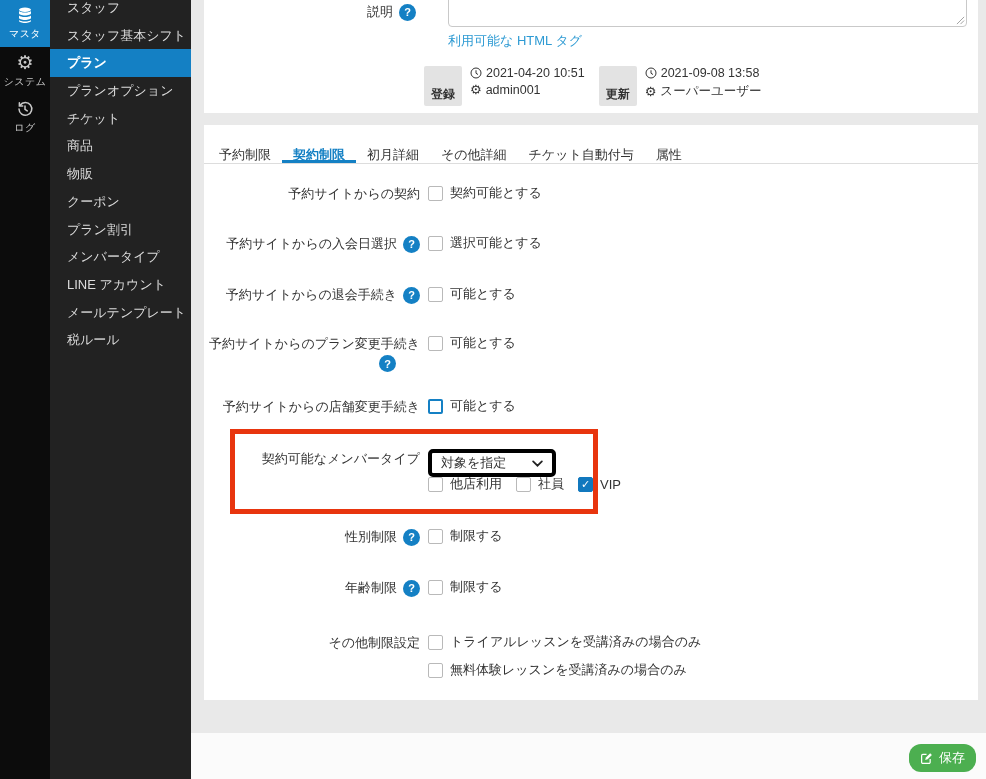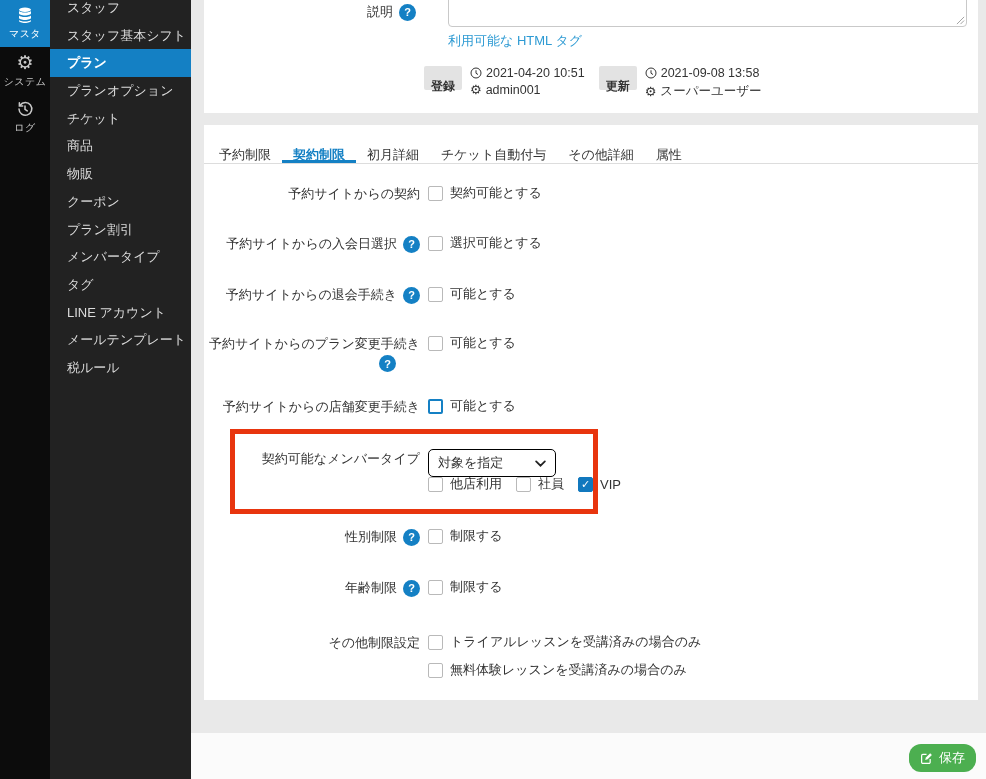"登録" .meta-badge { padding: 12px 7px -> 20px 7px }
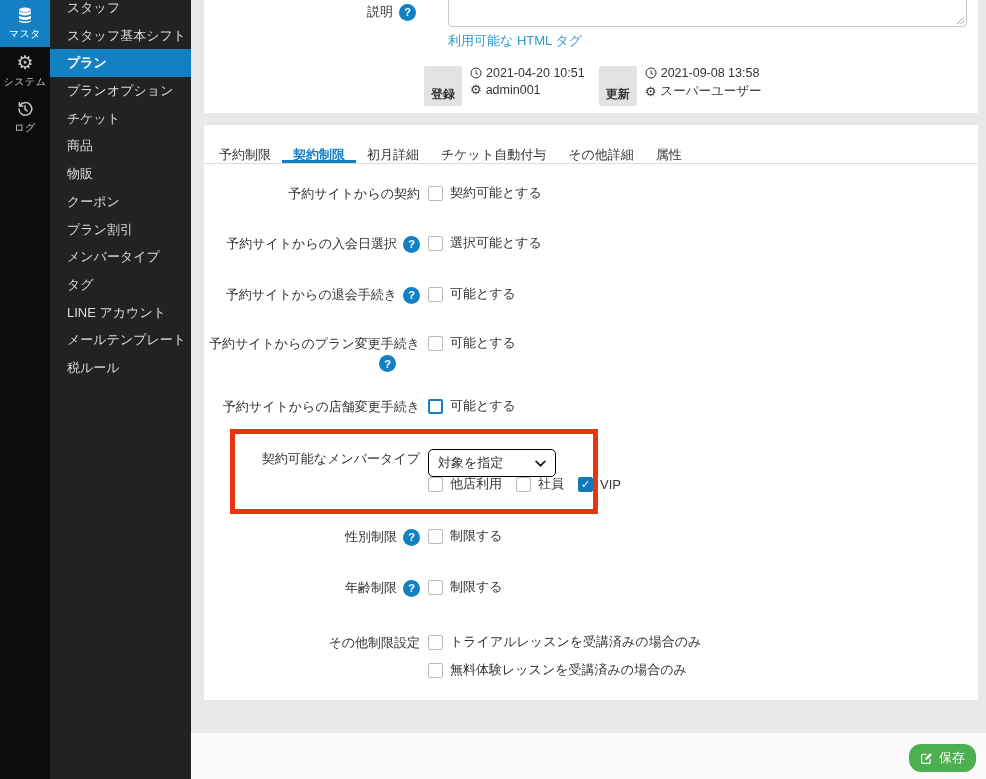"チケット自動付与" div.tab { order: before "その他詳細" -> after "その他詳細" }
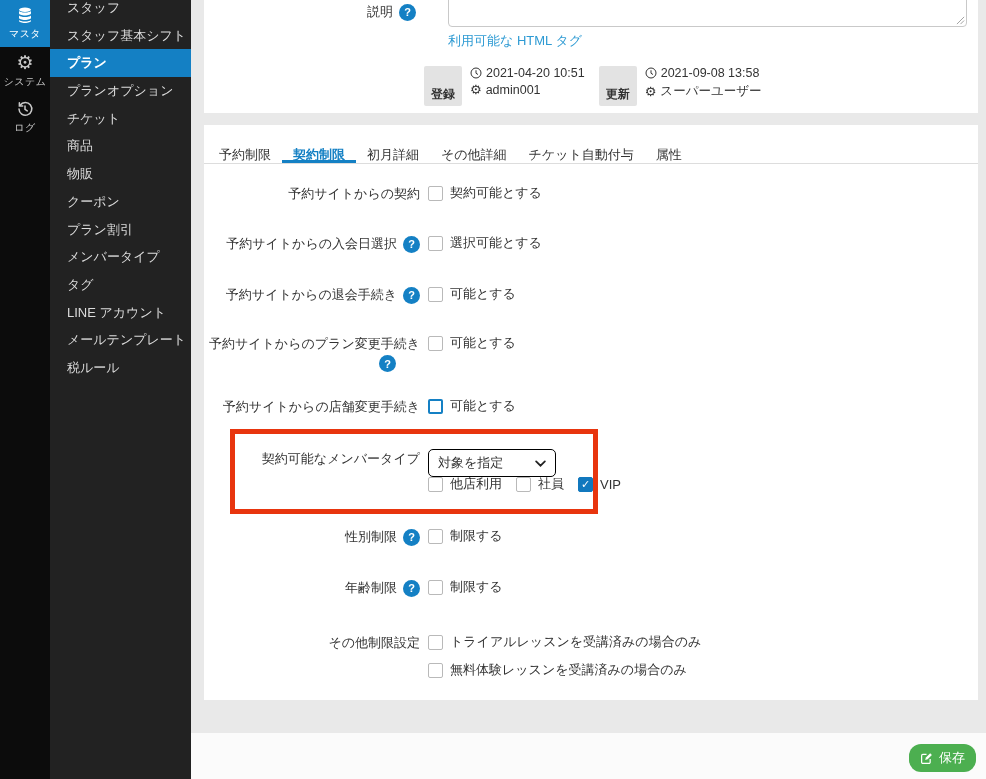"タグ" div.side-item { html: <div>タグ</div> -> none }
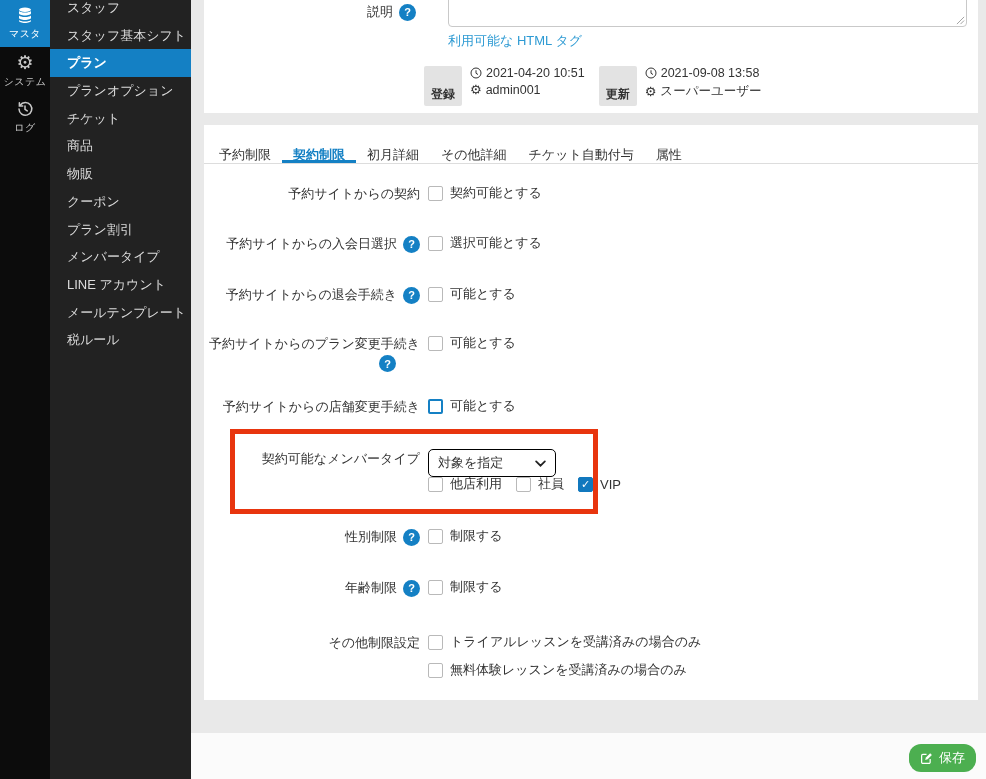"対象を指定" .select { border: 1px solid #000000 -> 4px solid #000000 }
